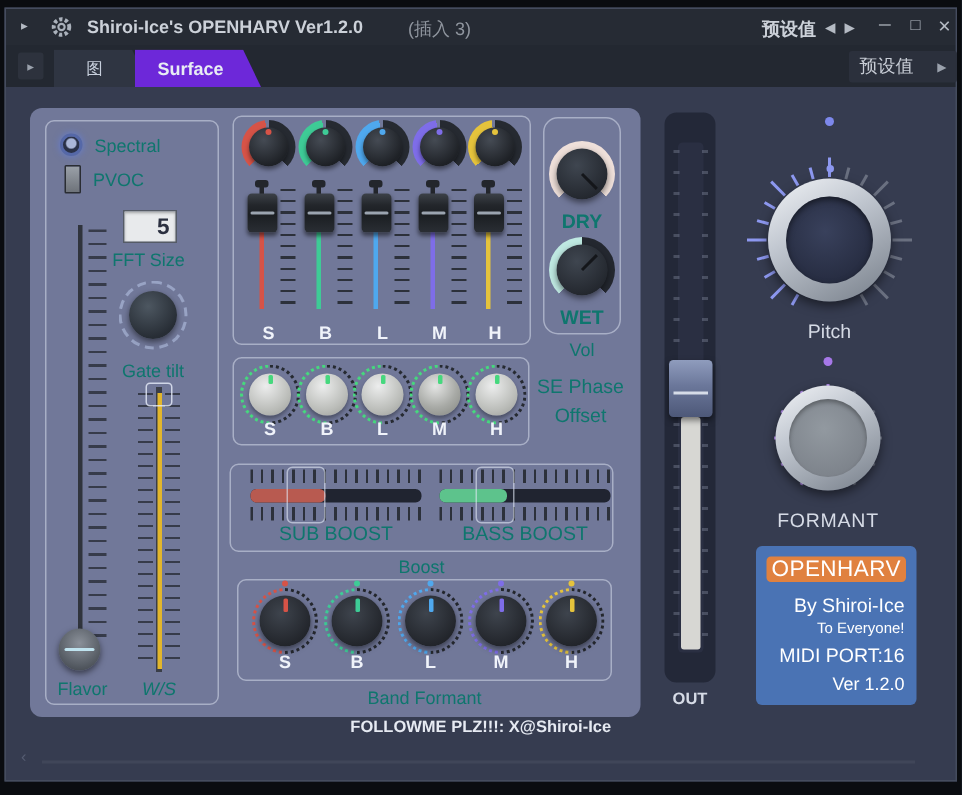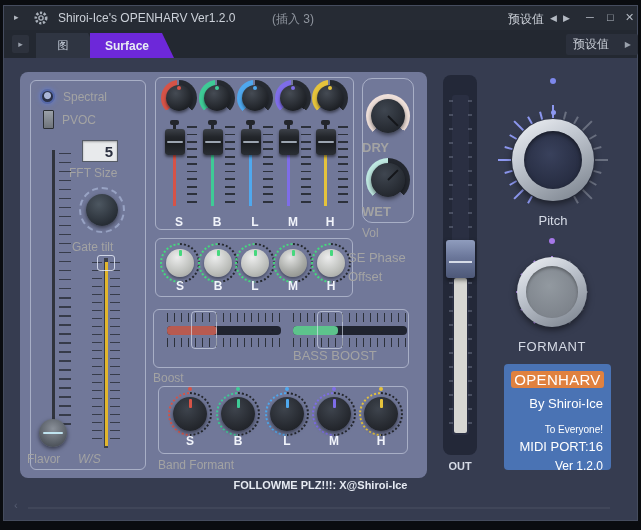"Shiroi-Ice's OPENHARV Ver1.2.0" .tb-txt { font-weight: normal -> bold }
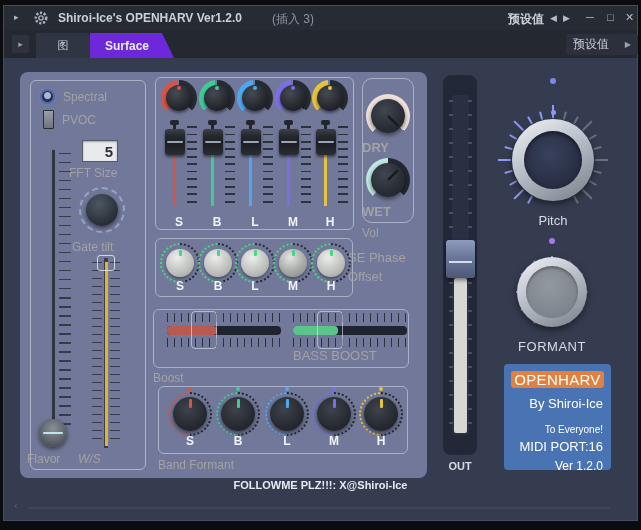"Spectral" .lbl { color: #a3a3a3 -> #0f766e; text-align: left -> center }
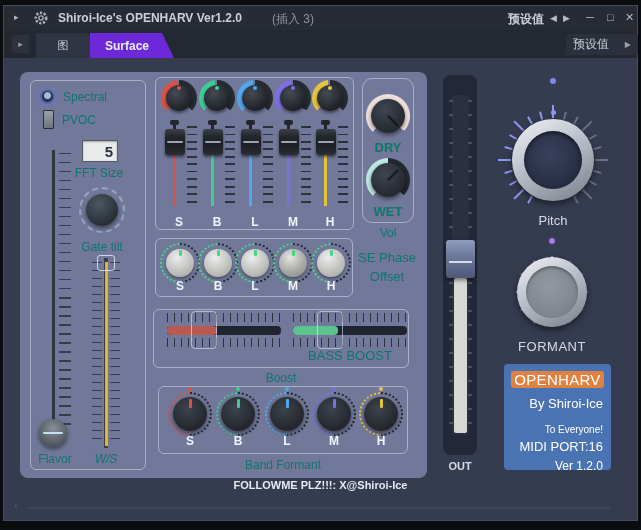"SUB BOOST" span.lbl { html: none -> <span>SUB BOOST</span> }
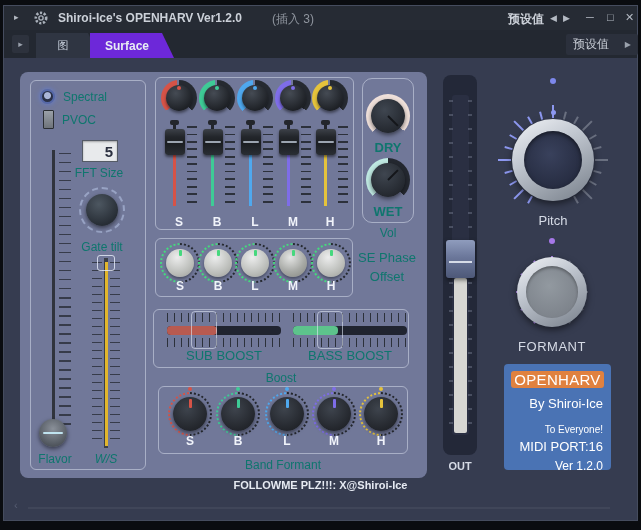"To Everyone!" div { margin-top: 13px -> 3px }
